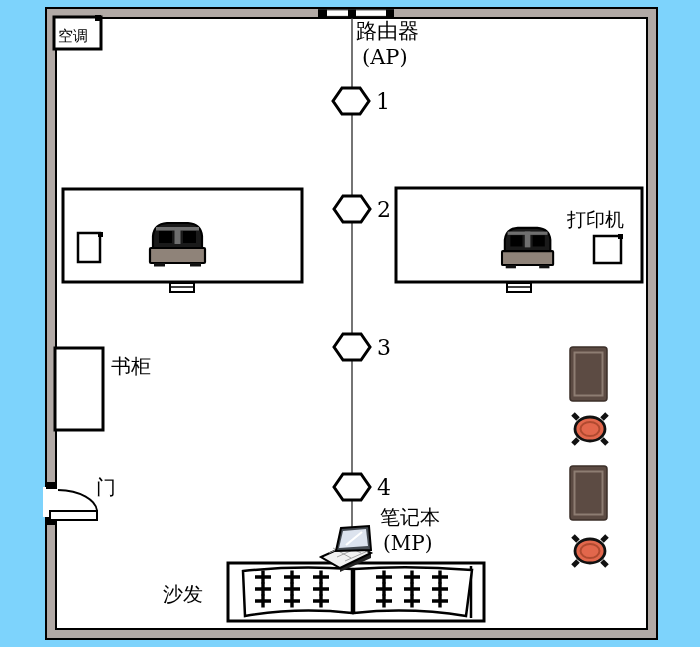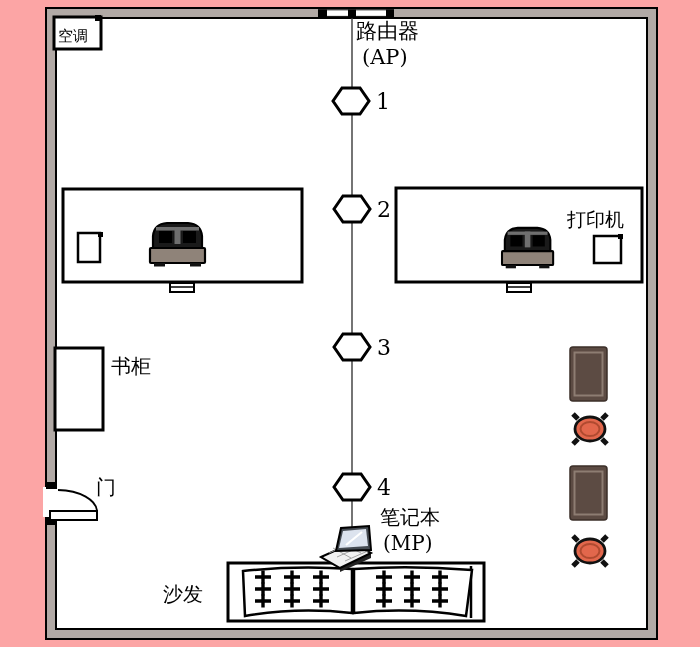"空调" .canvas { background: #fca5a5 -> #7dd3fc }
